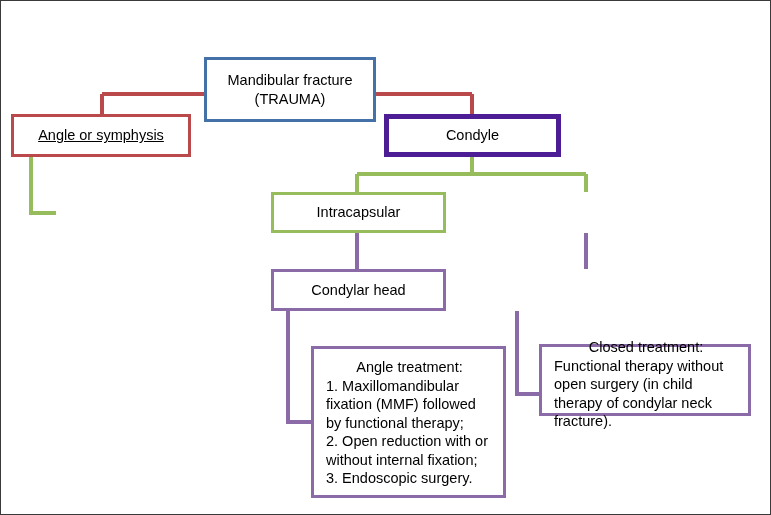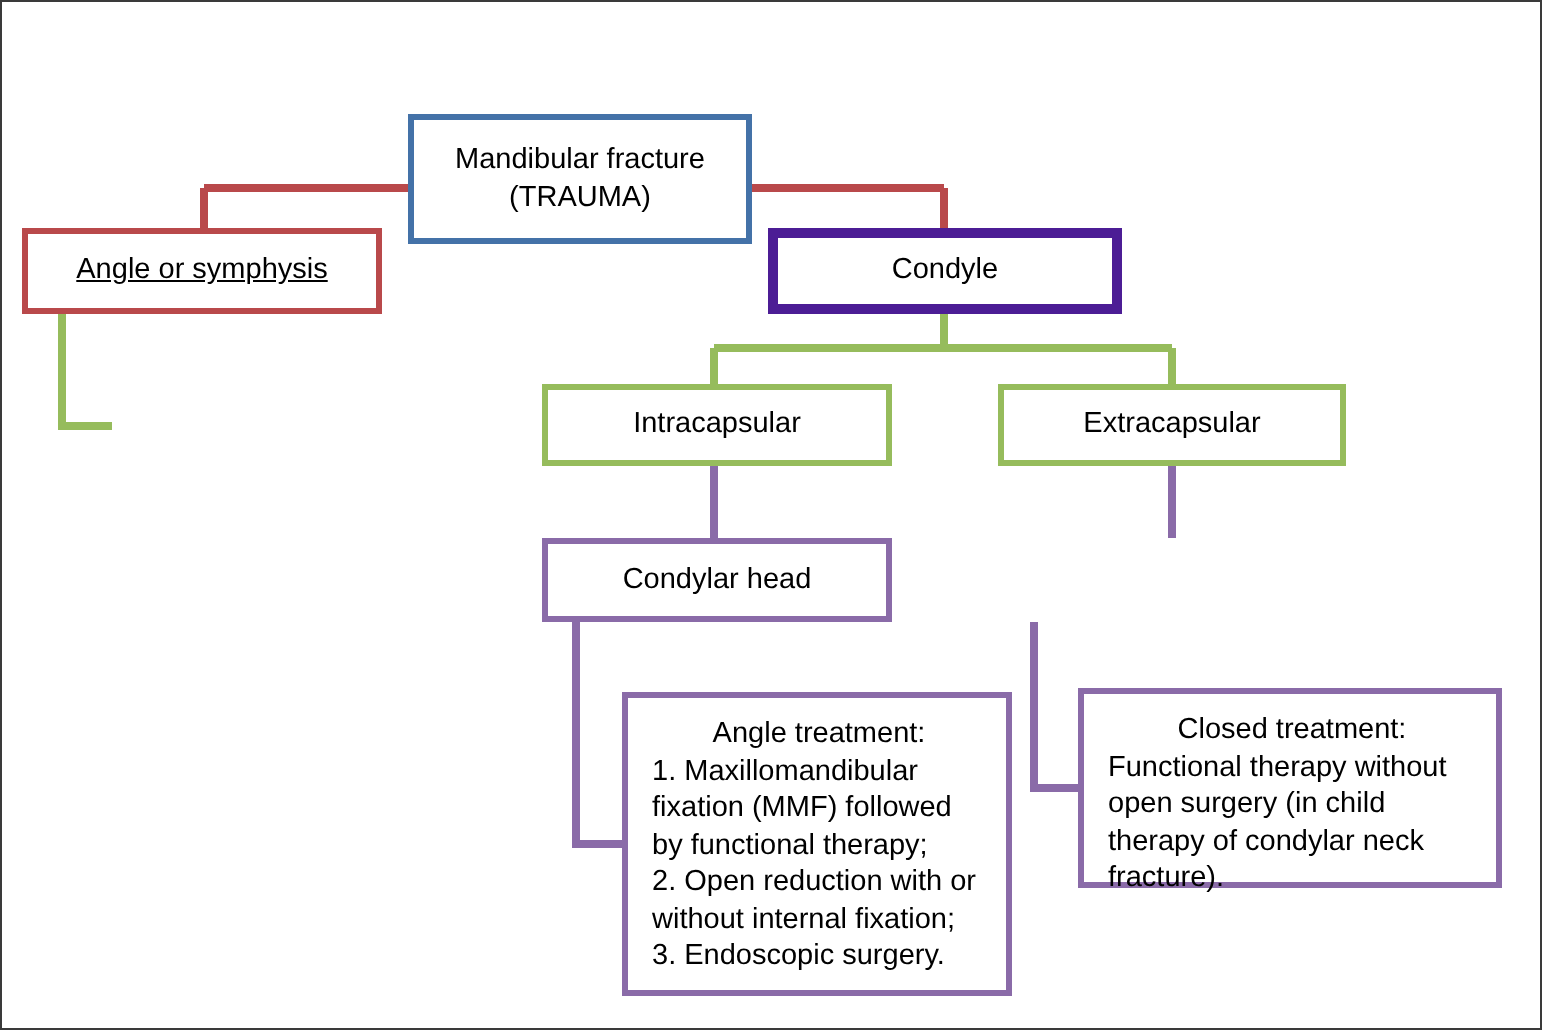"Extracapsular" div.node { html: <div> <span>Extracapsular</span> </div> -> none }
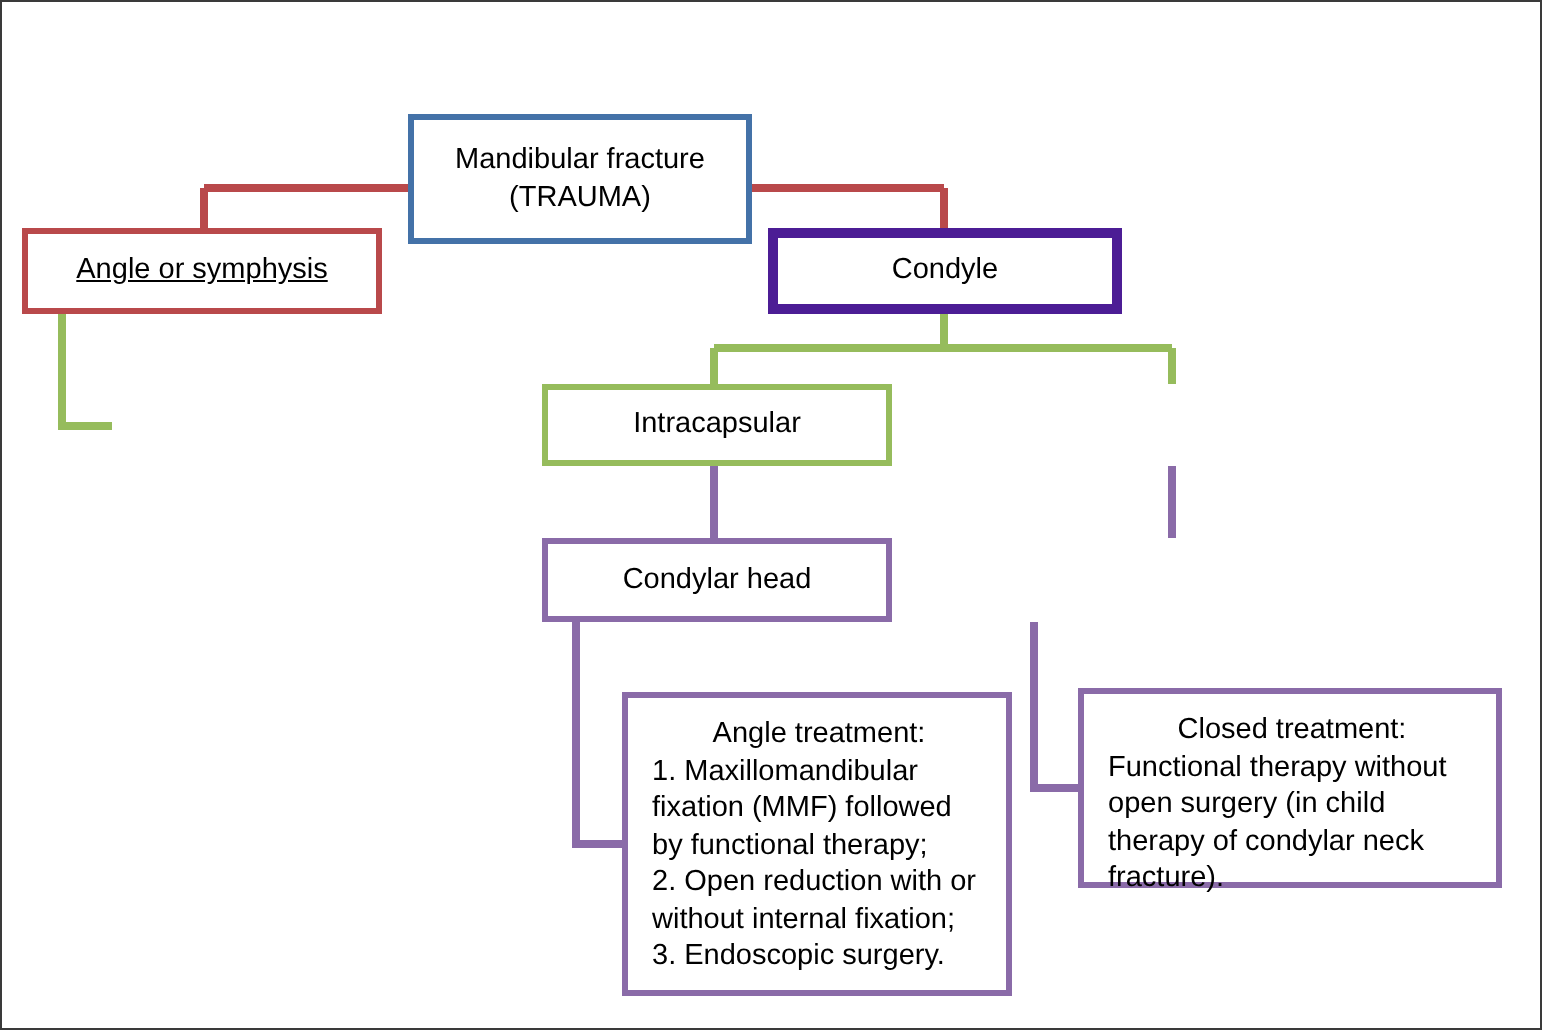"Closed treatment:" div.node { align-items: none -> center; height: 100px -> 72px }
